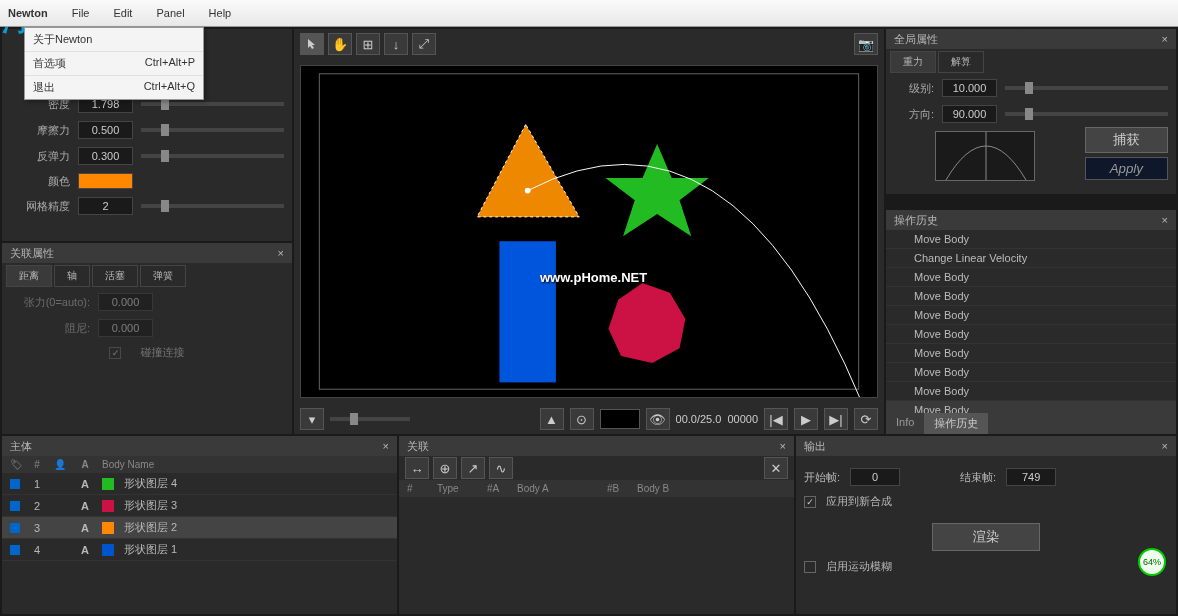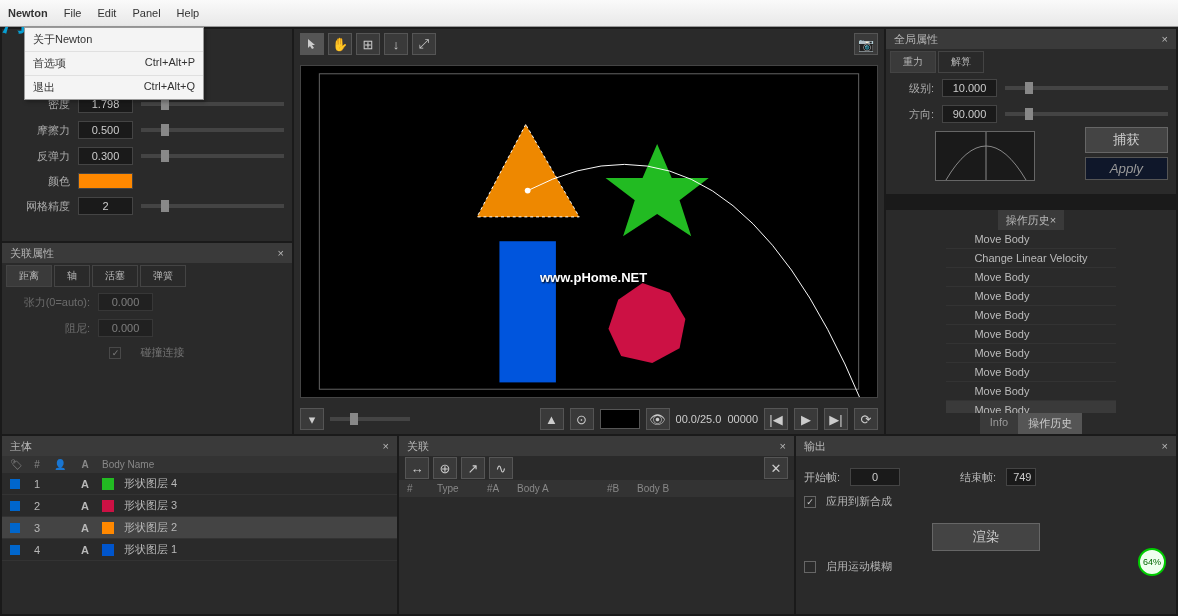"Newton" .titlebar { gap: 16px -> 24px }
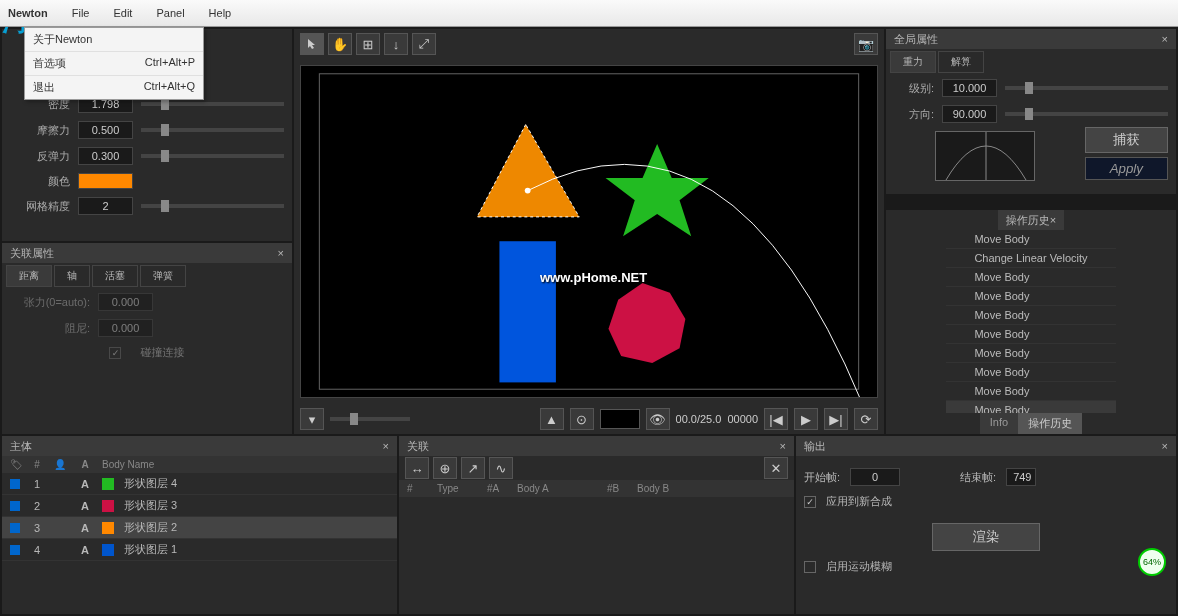"操作历史" .right-panel2 { align-items: center -> none }
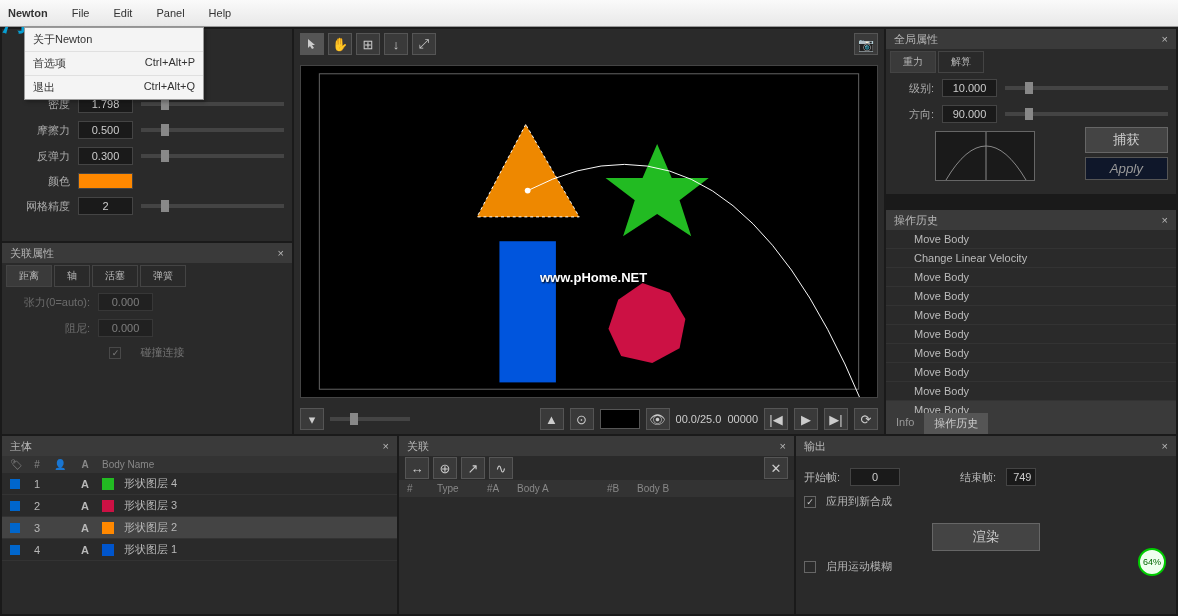"749" div.prop-val { width: 30px -> 50px }
